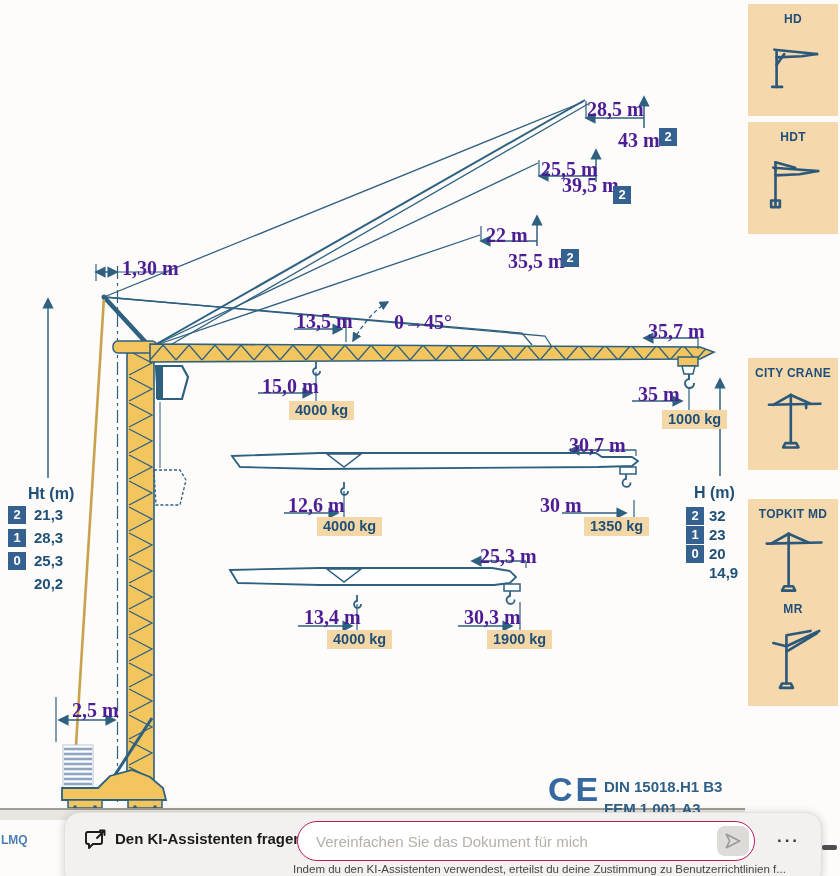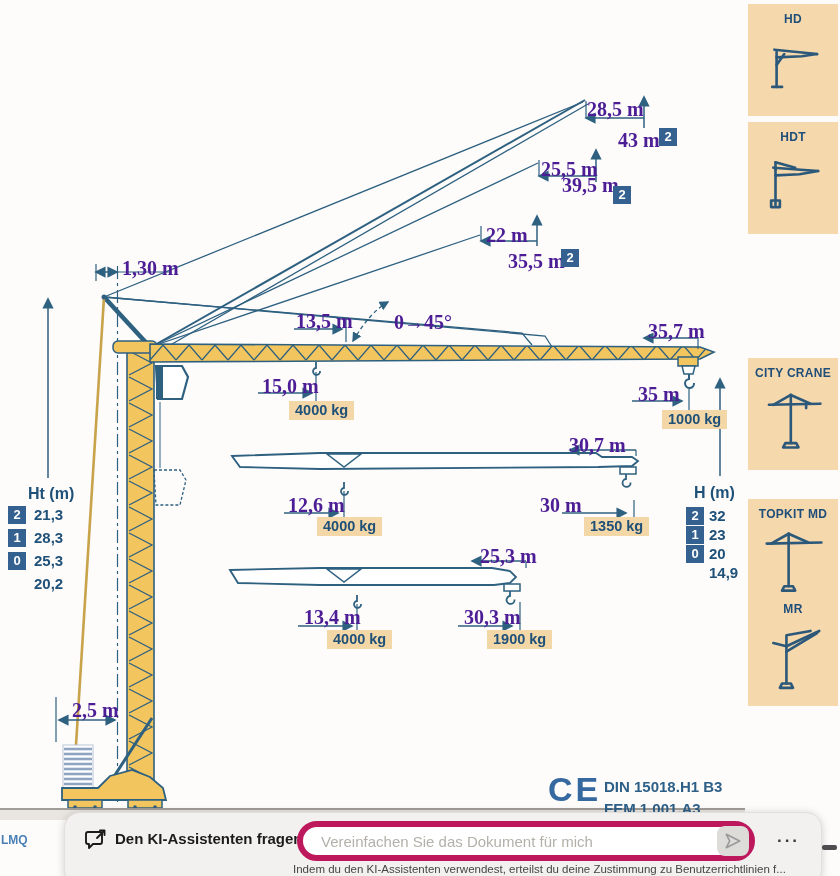"Vereinfachen Sie das Dokument für" #ai-input { border: 6px solid #be185d -> 1px solid #be185d }
